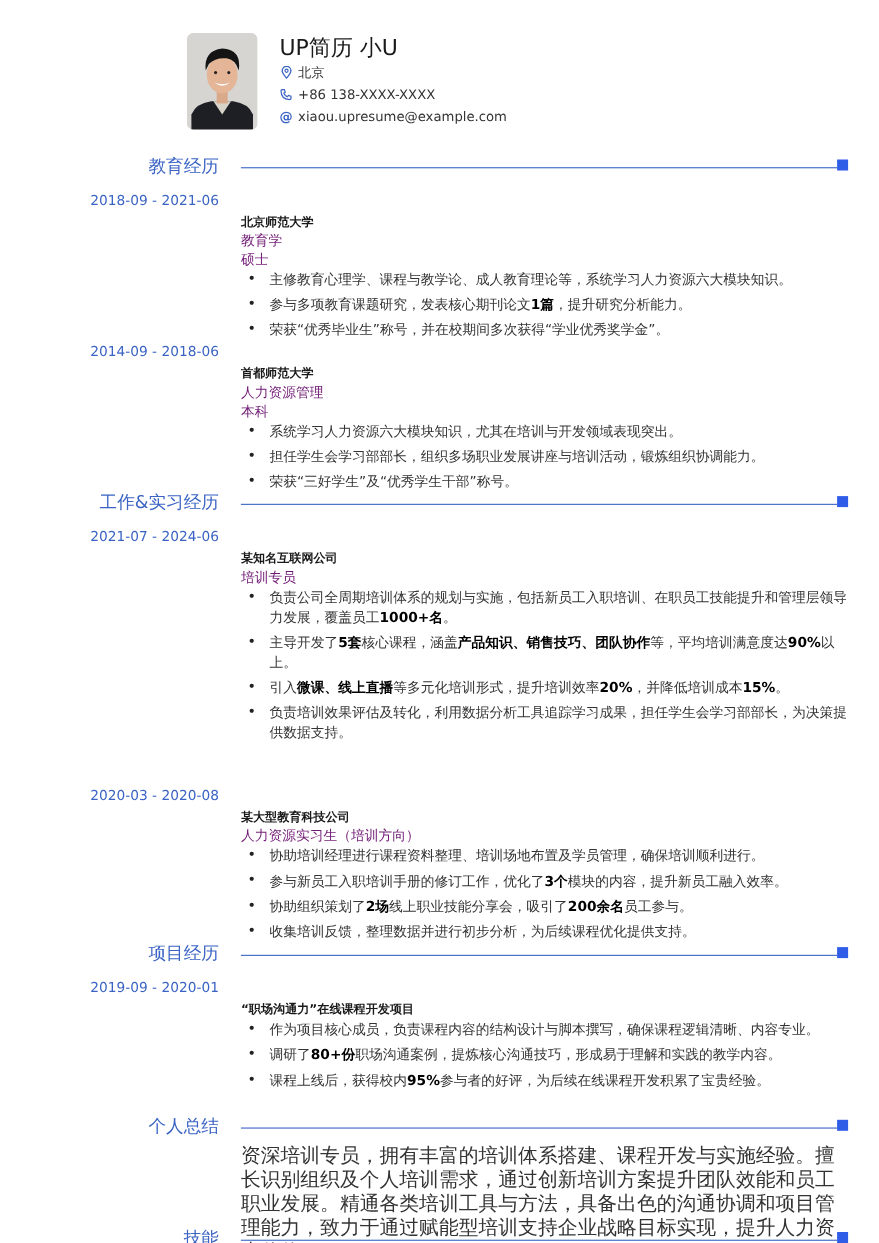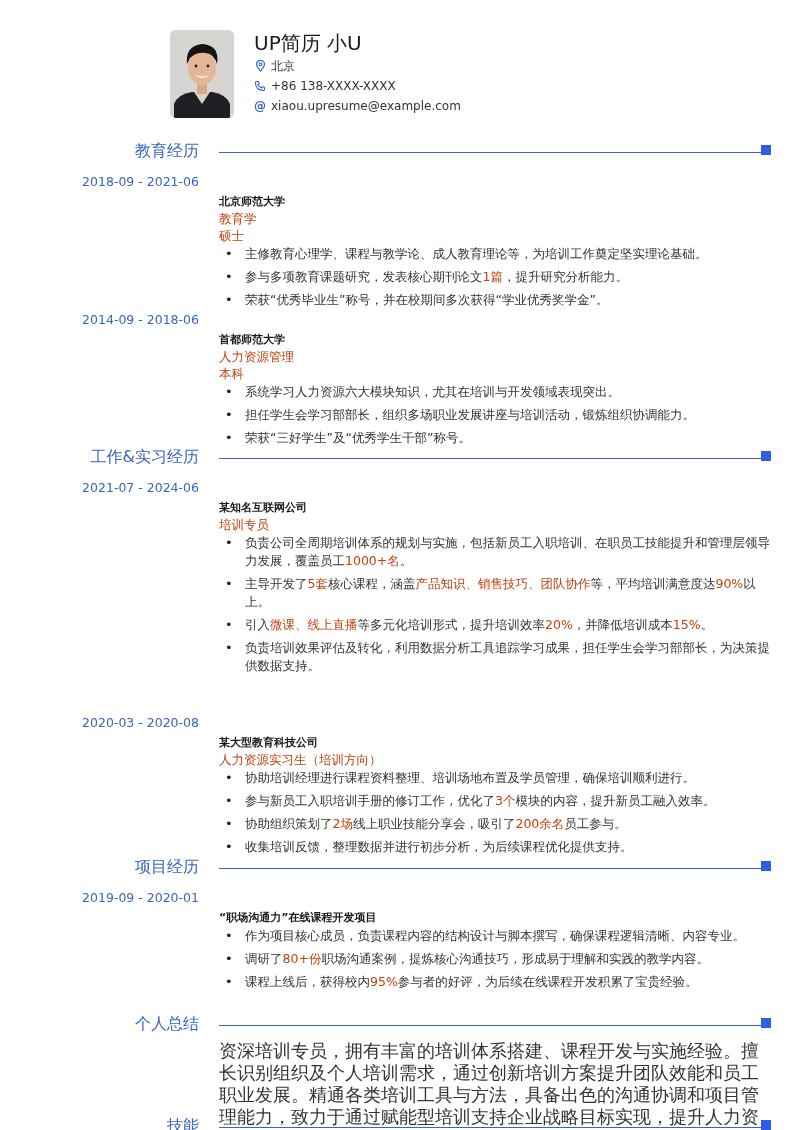"教育学" .entry .sub { color: #c2410c -> #701a75 }
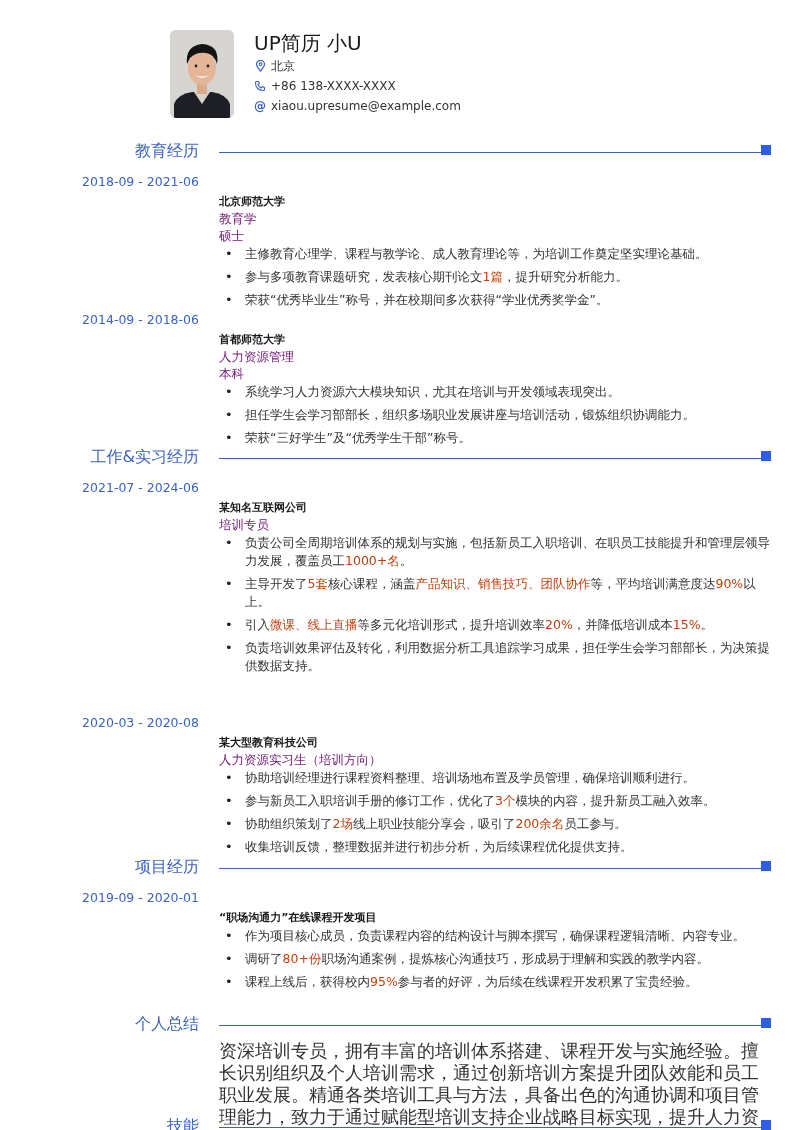"主修教育心理学、课程与教学论、成人教育理论等，为培训工作奠定坚实理论基础。" li { text: 为培训工作奠定坚实理论基础 -> 系统学习人力资源六大模块知识 }
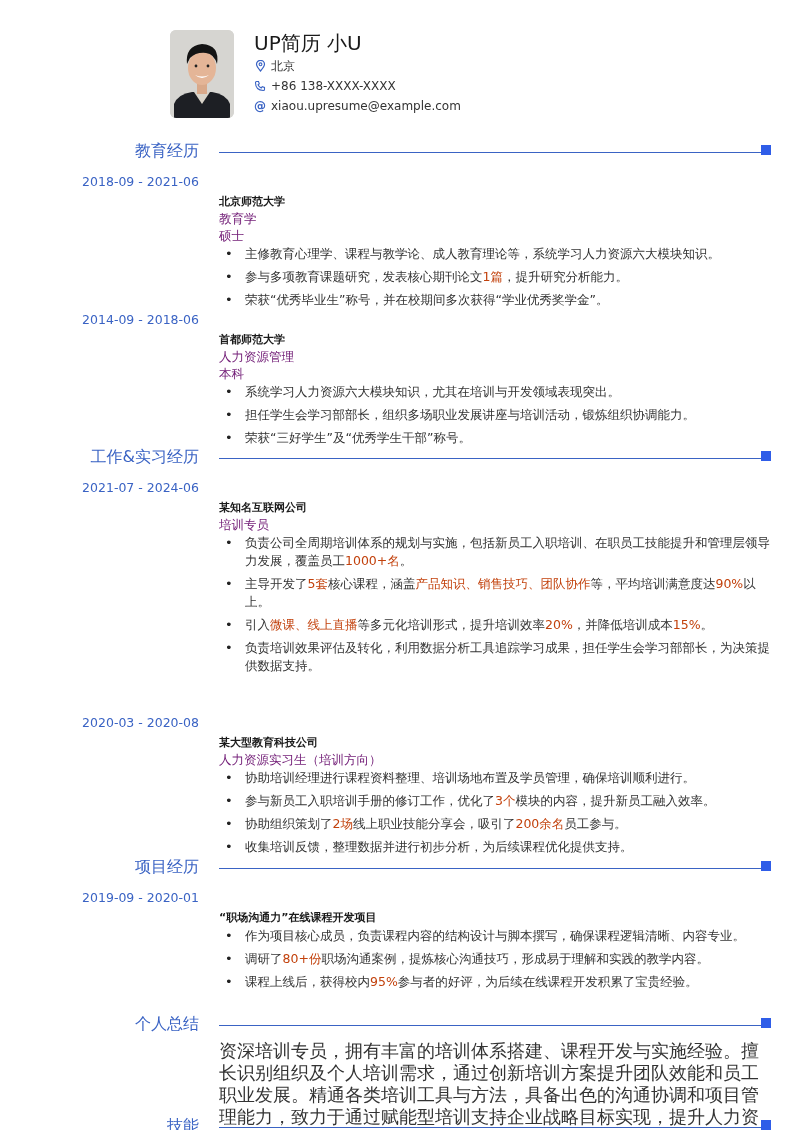"1篇" ul.bullets li b { color: #c2410c -> #000000; font-weight: normal -> bold }
